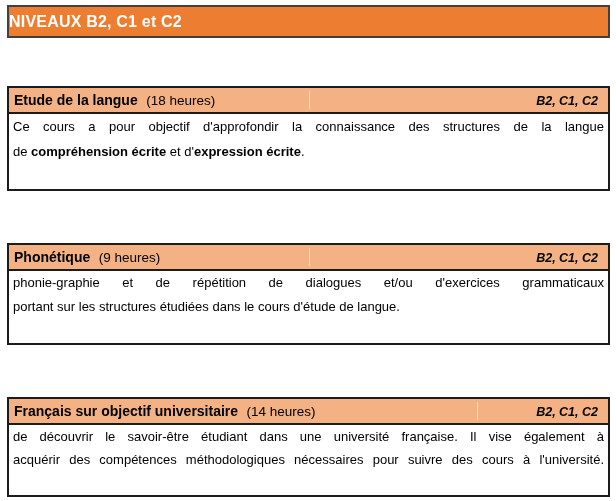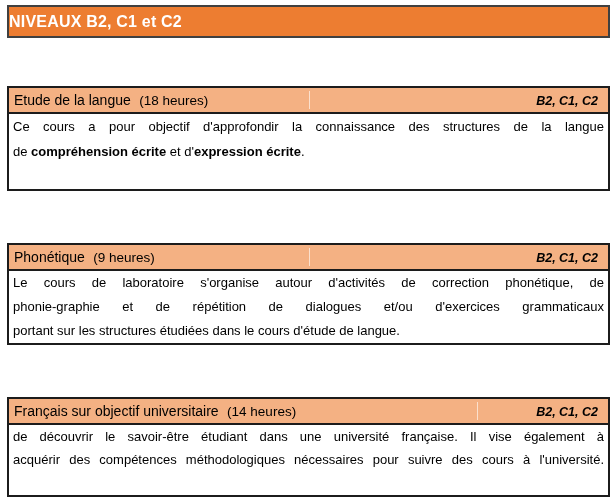"Etude de la langue" .sec-title { font-weight: 400 -> 700 }
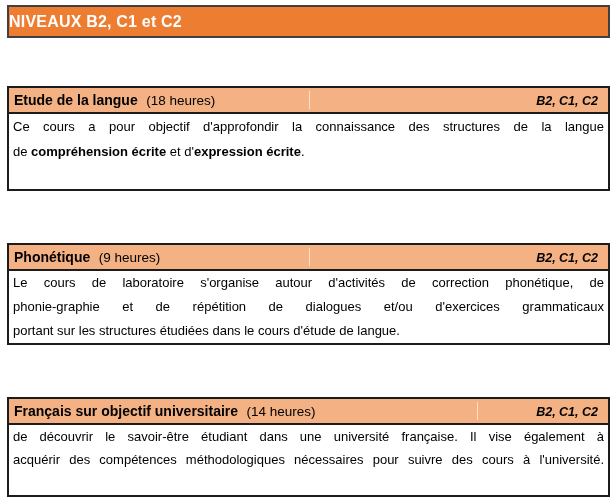"Le cours de laboratoire s'organise" div.line { html: <div><span>Le cours de laboratoire s'organise autour d'activités de correction phonétique, de</span></div> -> none }
